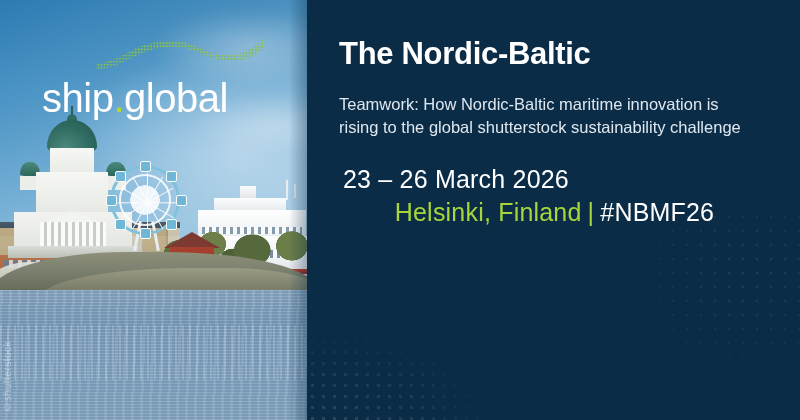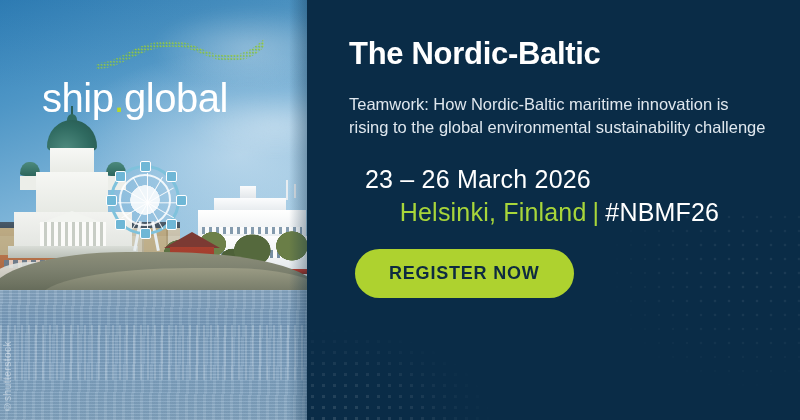"The Nordic-Baltic" .content-inner { padding: 36px 30px 0 42px -> 36px 30px 0 32px }
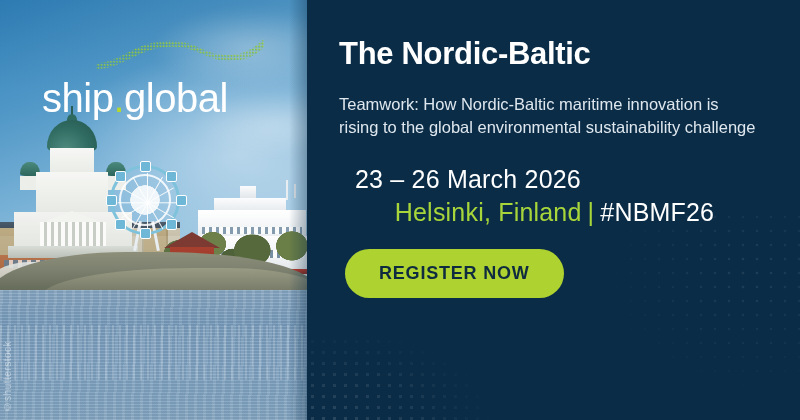"Teamwork: How Nordic-Baltic maritime" p.subhead { text: environmental -> shutterstock }
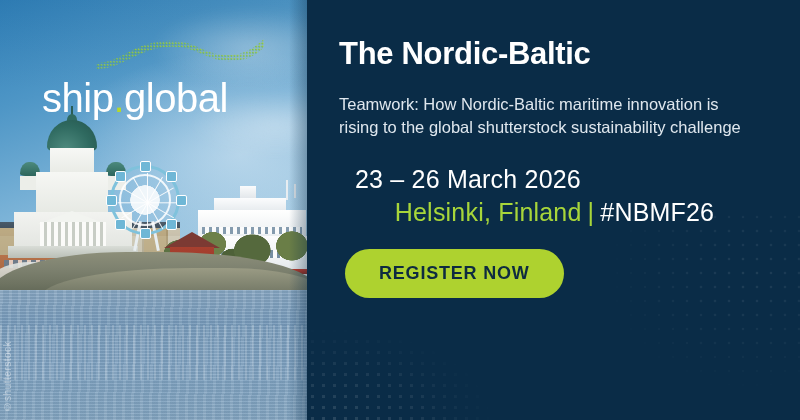"23 – 26 March 2026" .dateline { margin: 24px 0 0 16px -> 24px 0 0 4px }
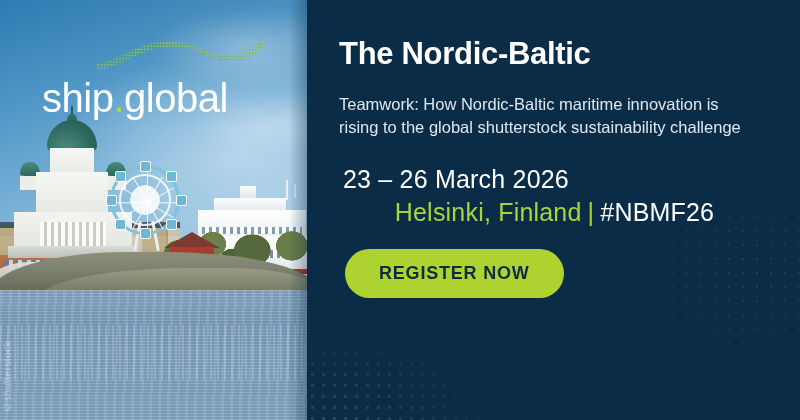"REGISTER NOW" button.cta { html: <button>REGISTER NOW</button> -> none }
